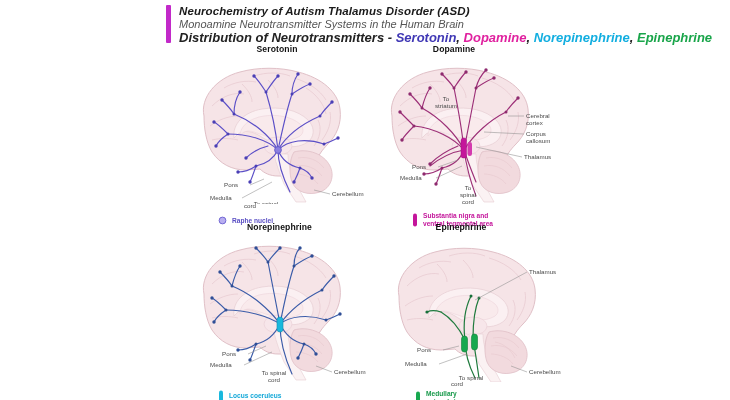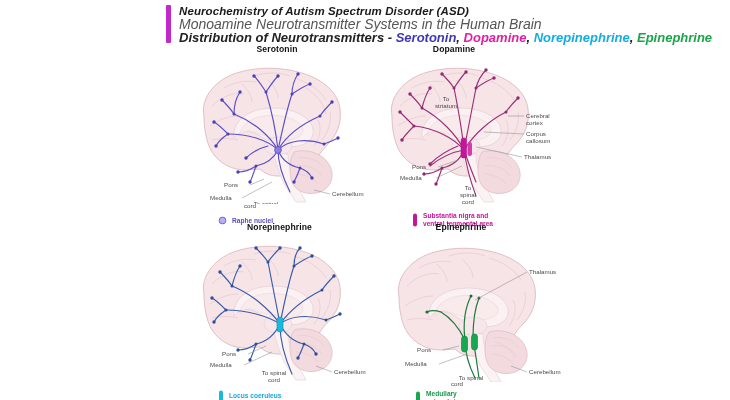"Neurochemistry of Autism Spectrum" div.title { text: Spectrum -> Thalamus }
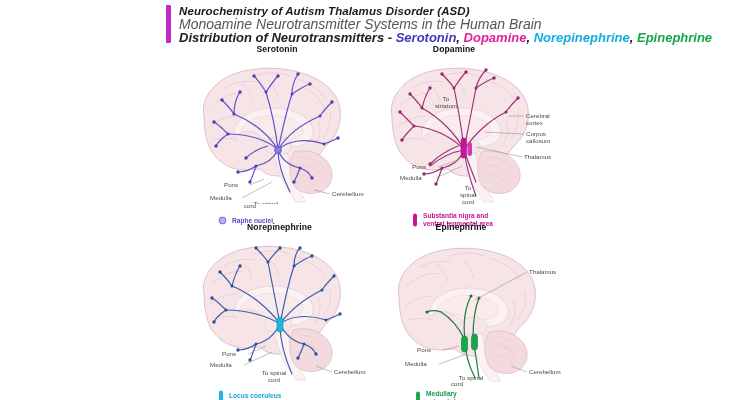"Monoamine Neurotransmitter Systems in" .subtitle { font-size: 14px -> 11px }
